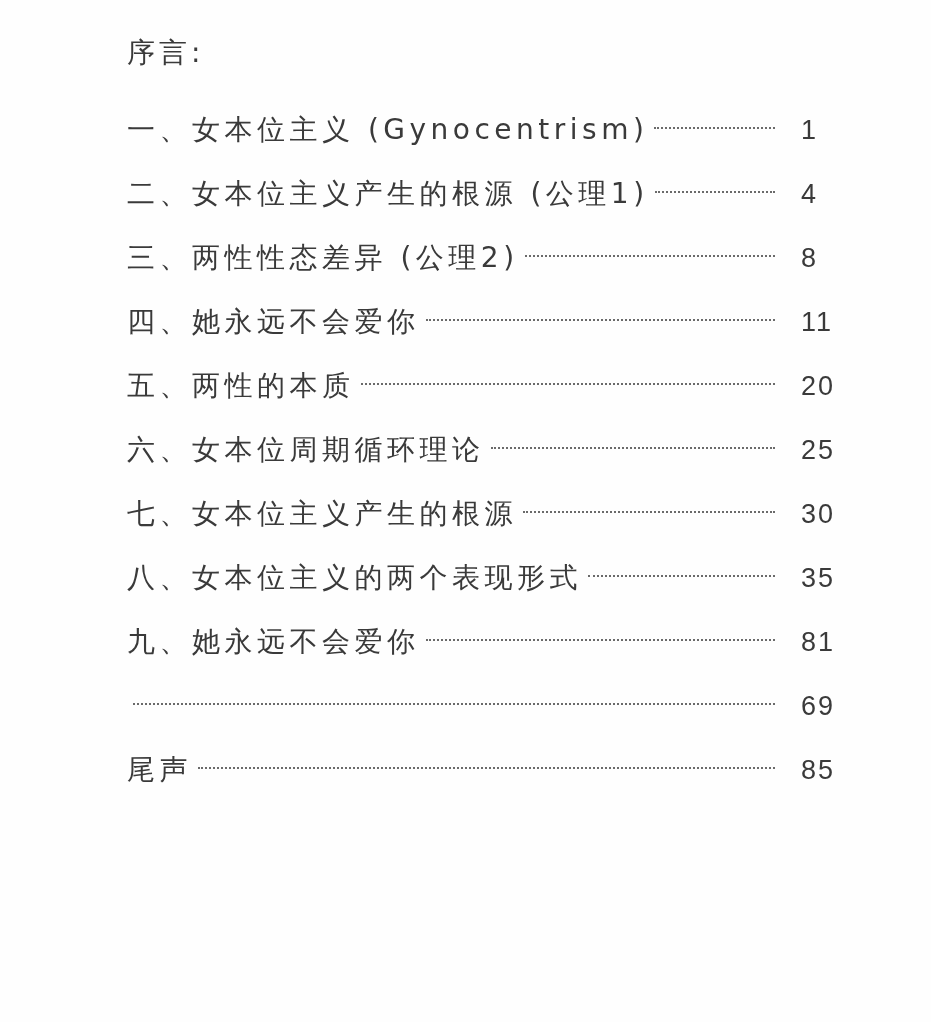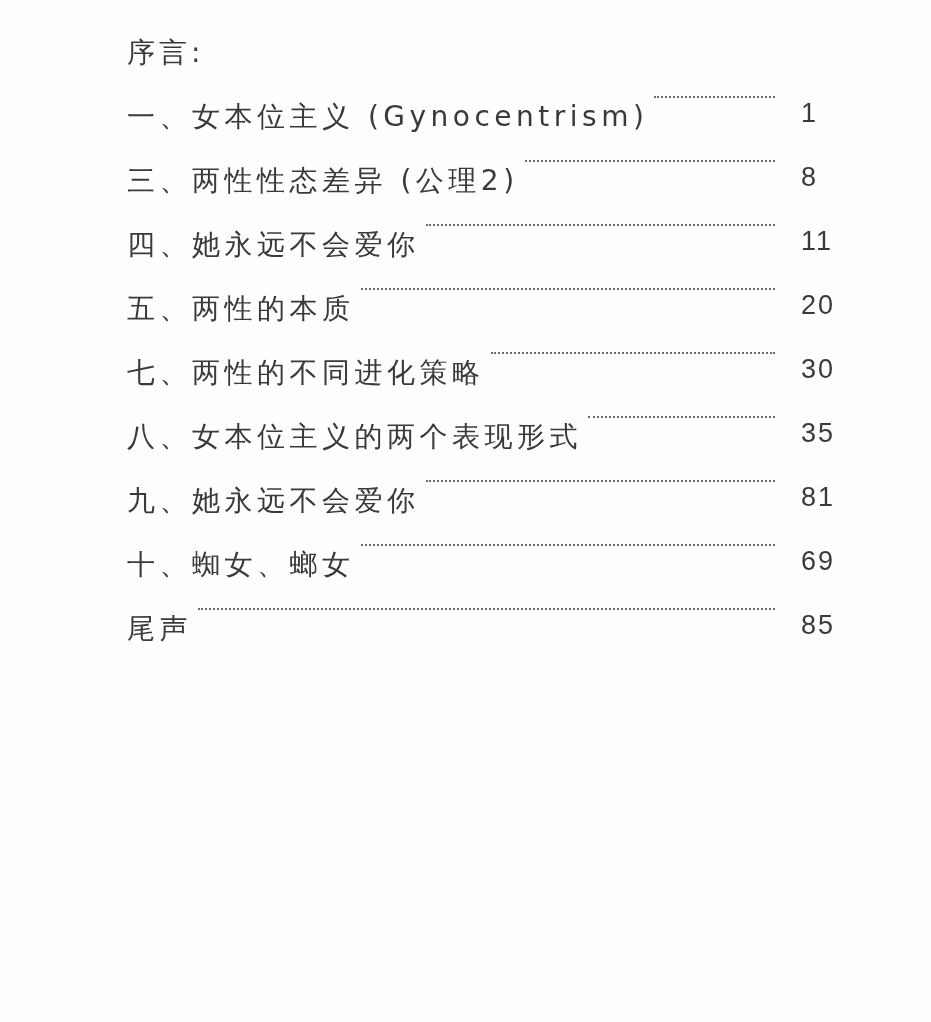"一、女本位主义 (Gynocentrism)" .toc-row { align-items: flex-start -> center }
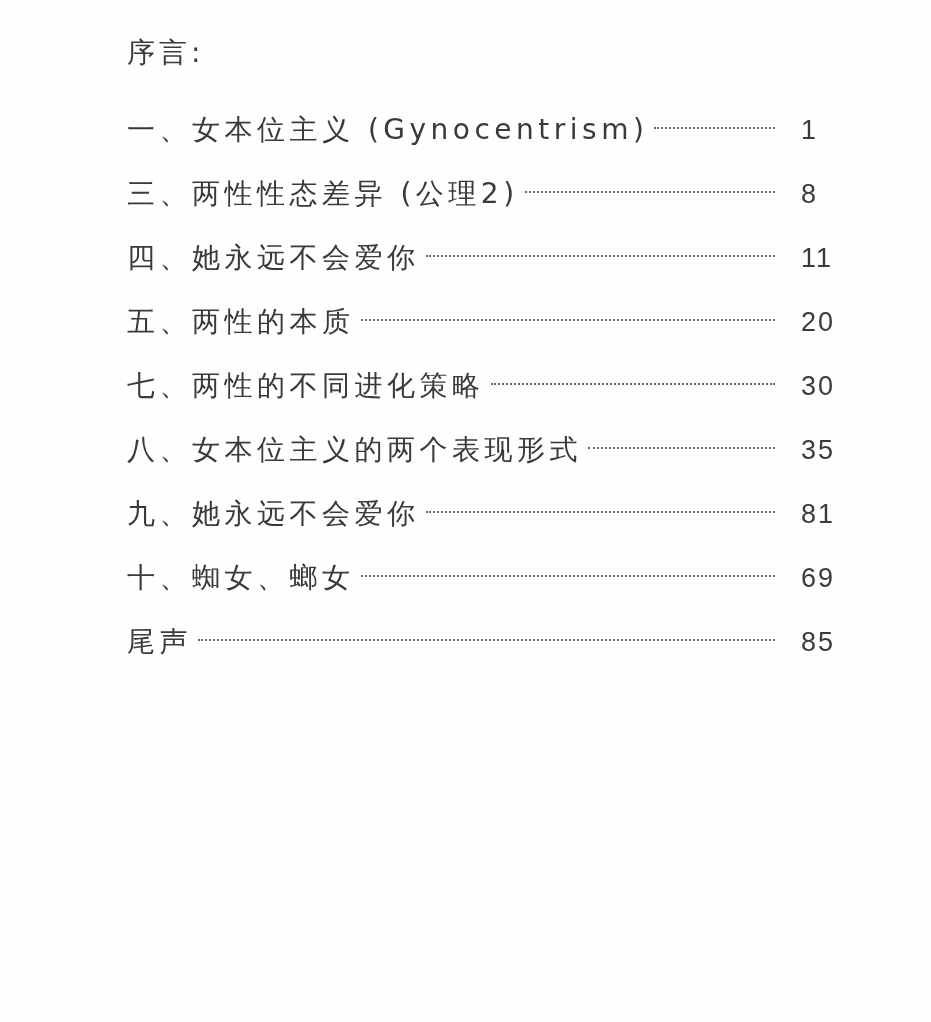"二、女本位主义产生的根源 (公理1)" li.toc-row { html: none -> <li> <span>二、女本位主义产生的根源 (公理1)</span> <span> <span></span> </span> <span>4</span> </li> }
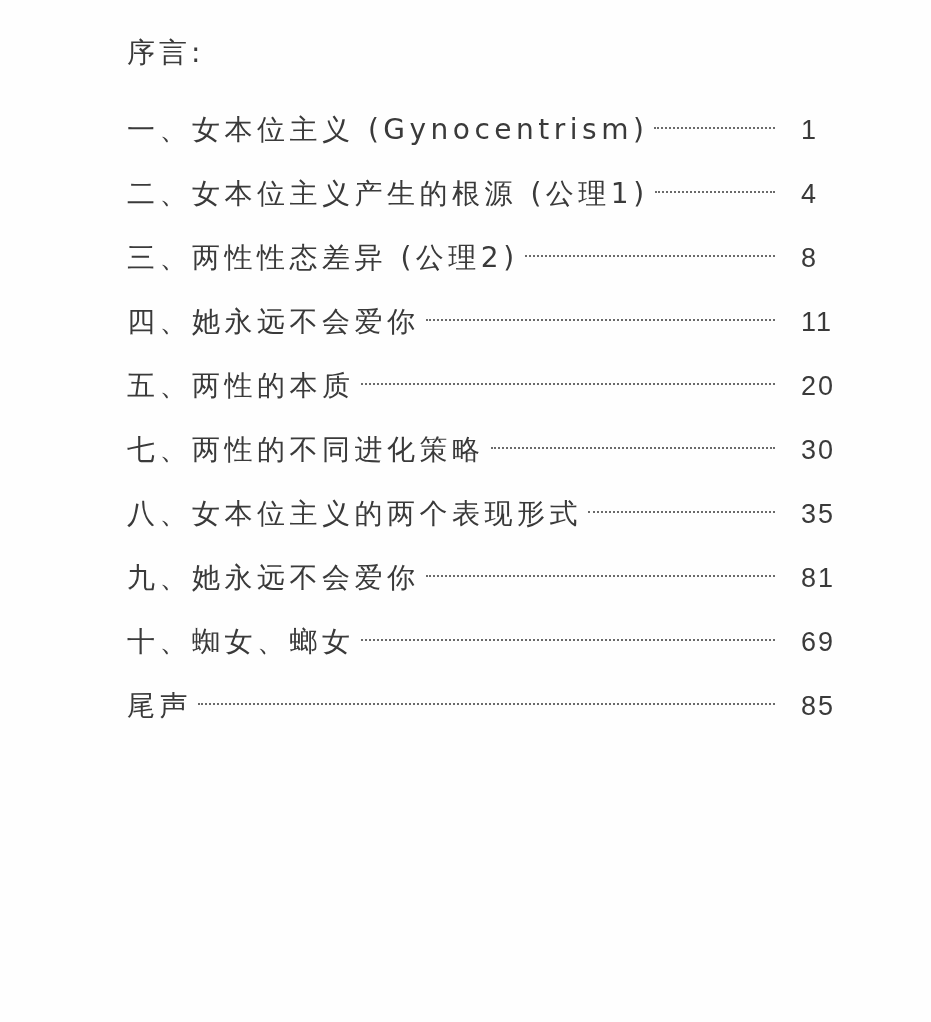"六、女本位周期循环理论" li.toc-row { html: none -> <li> <span>六、女本位周期循环理论</span> <span> <span></span> </span> <span>25</span> </li> }
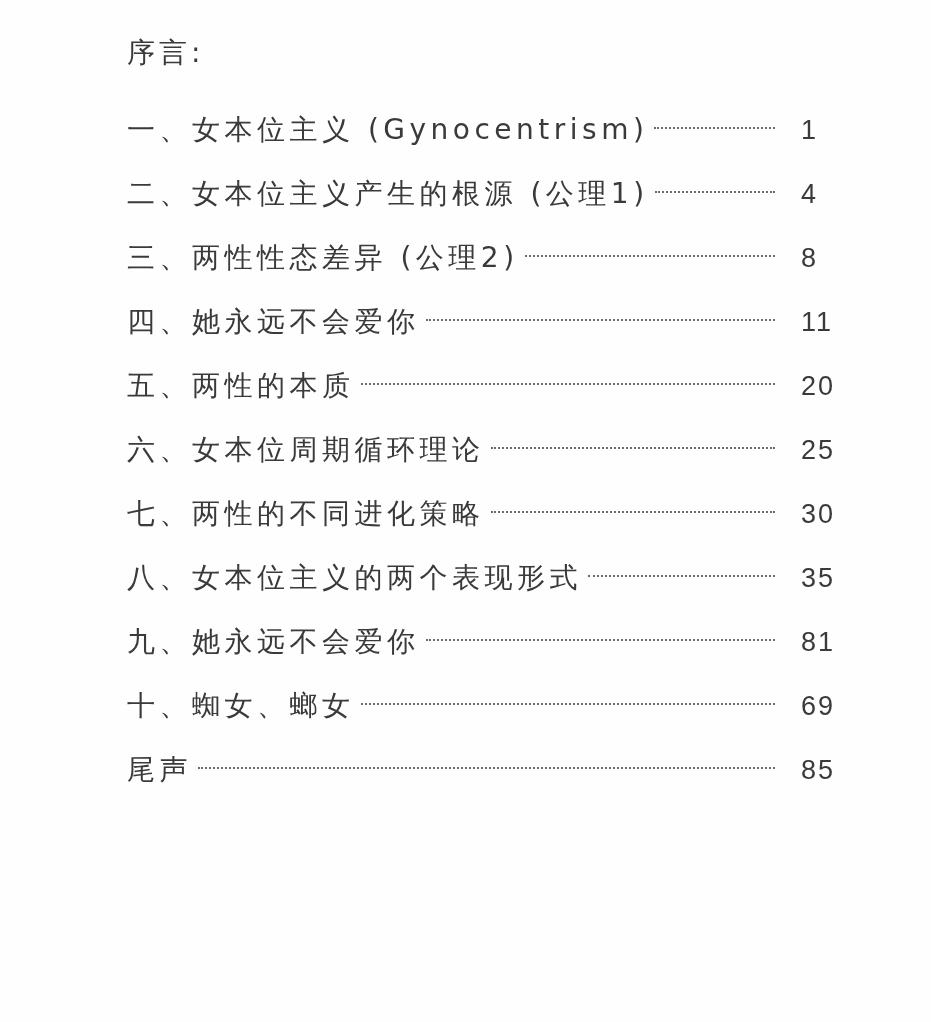"七、两性的不同进化策略" span.toc-title { text: 两性的不同进化策略 -> 女本位主义产生的根源 }
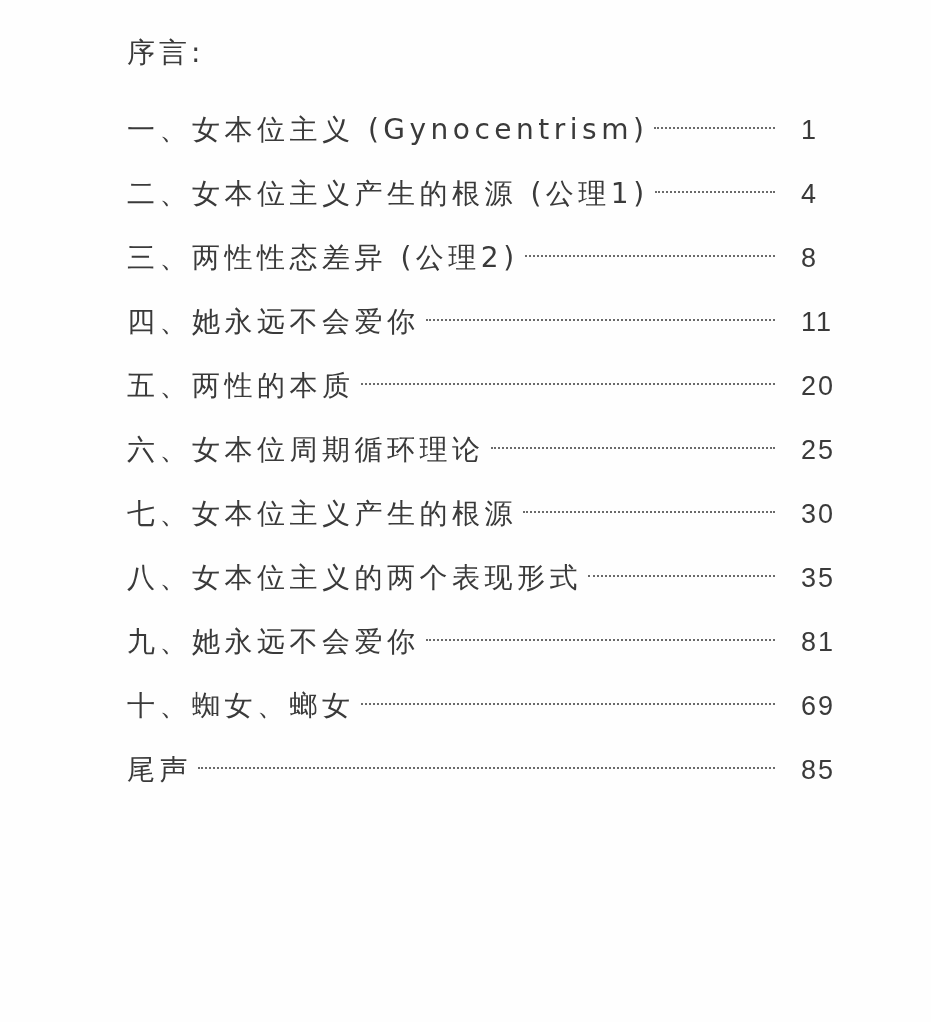"十、蜘女、螂女" span.toc-title { html: <span>十、蜘女、螂女</span> -> none }
